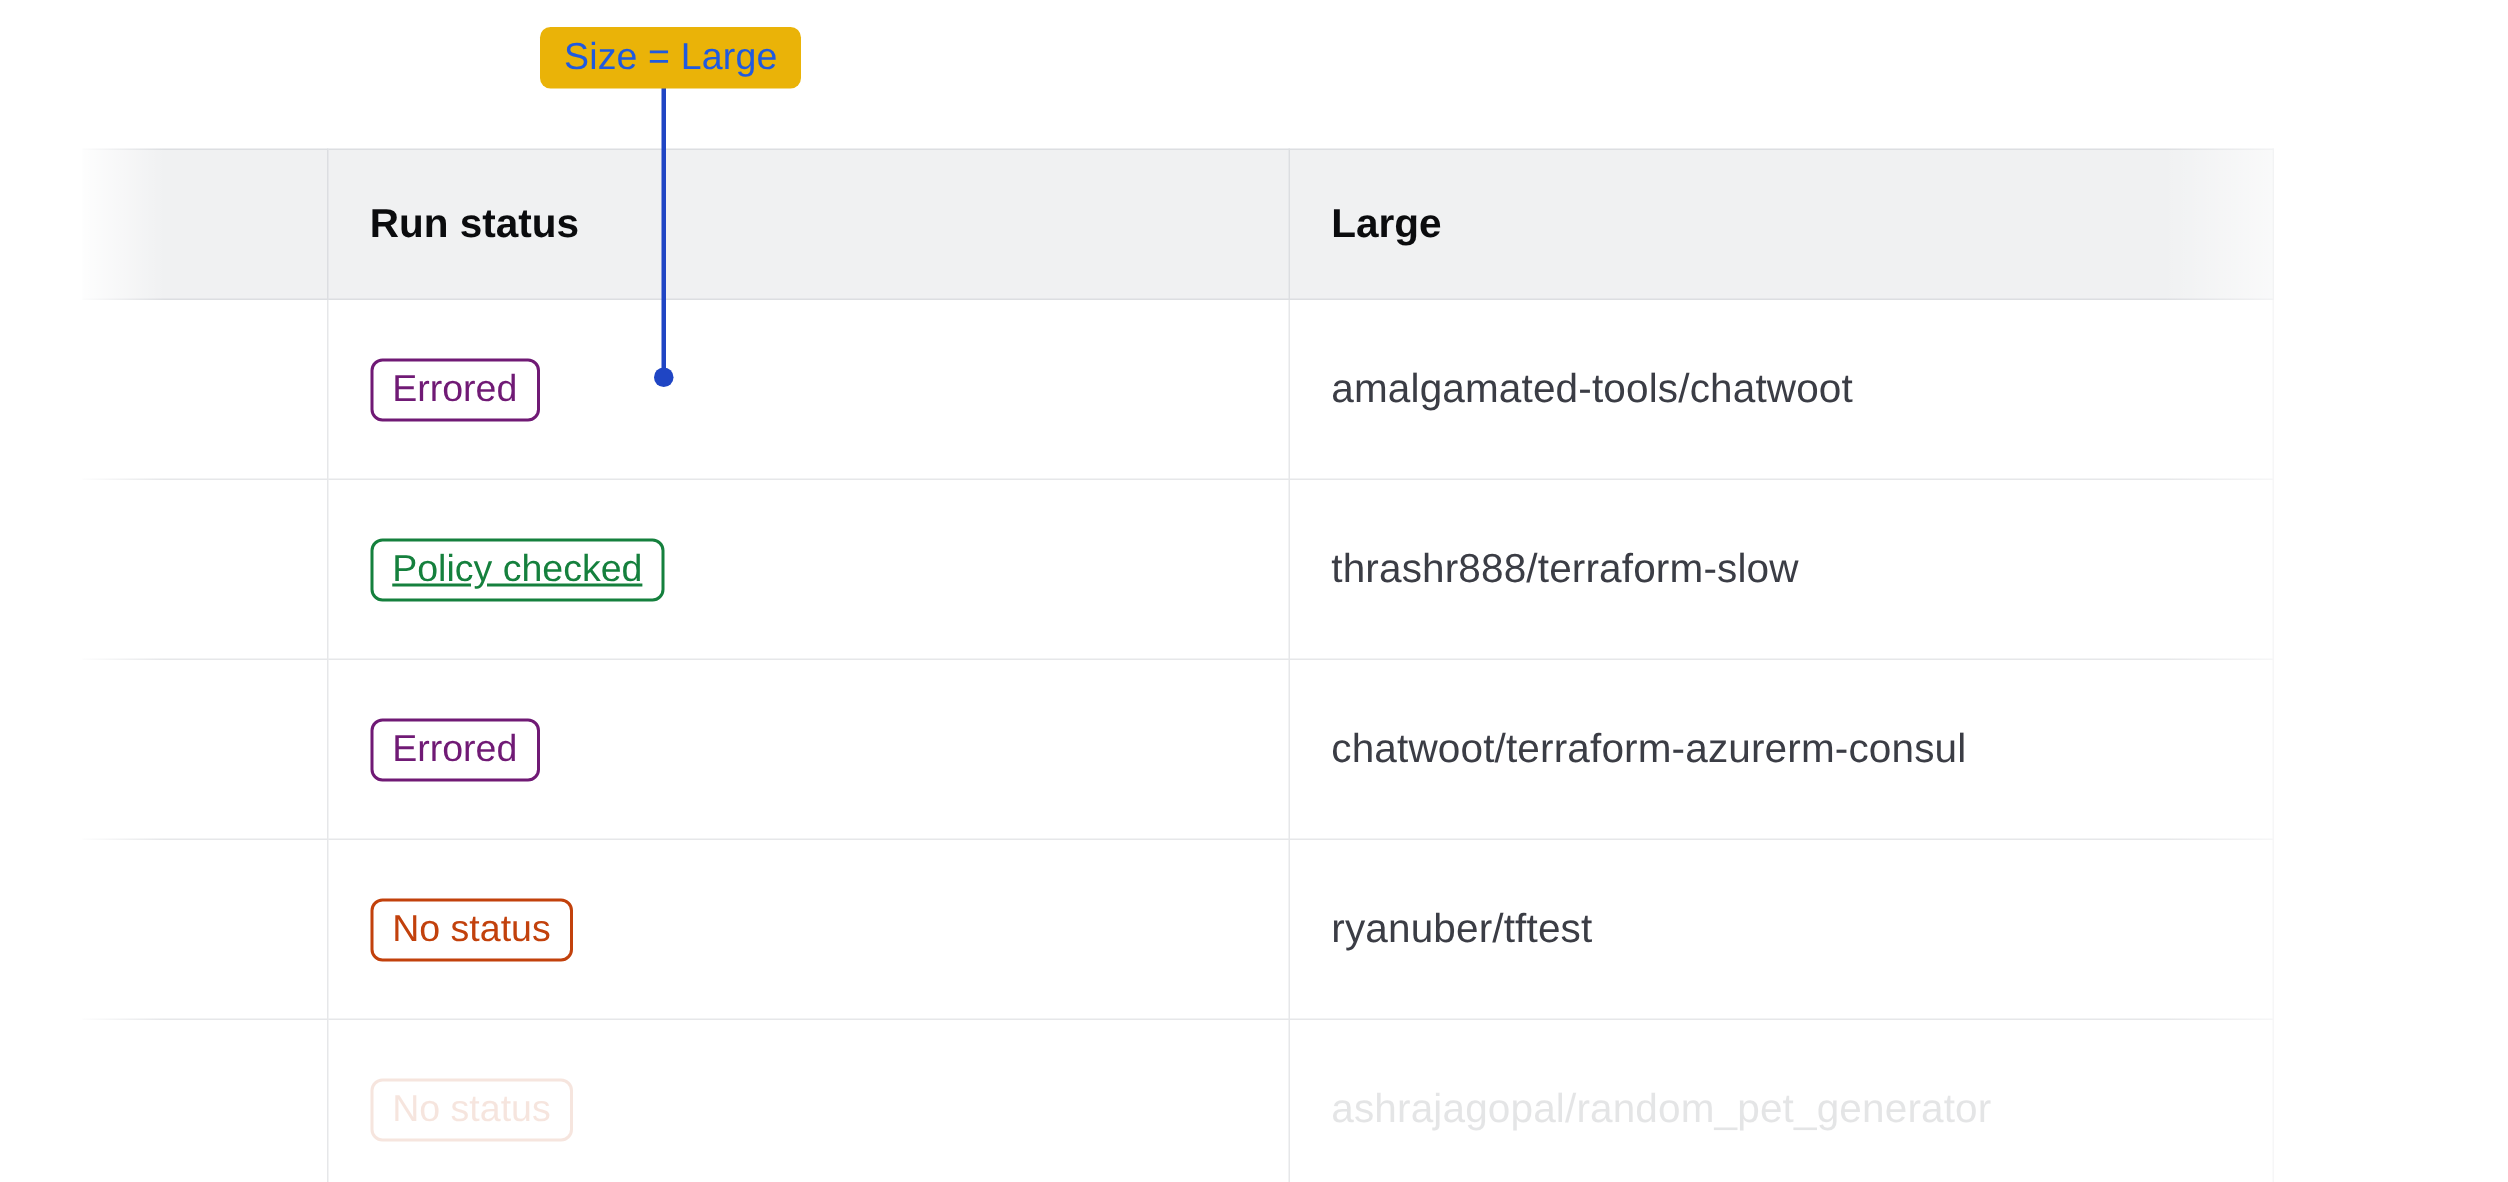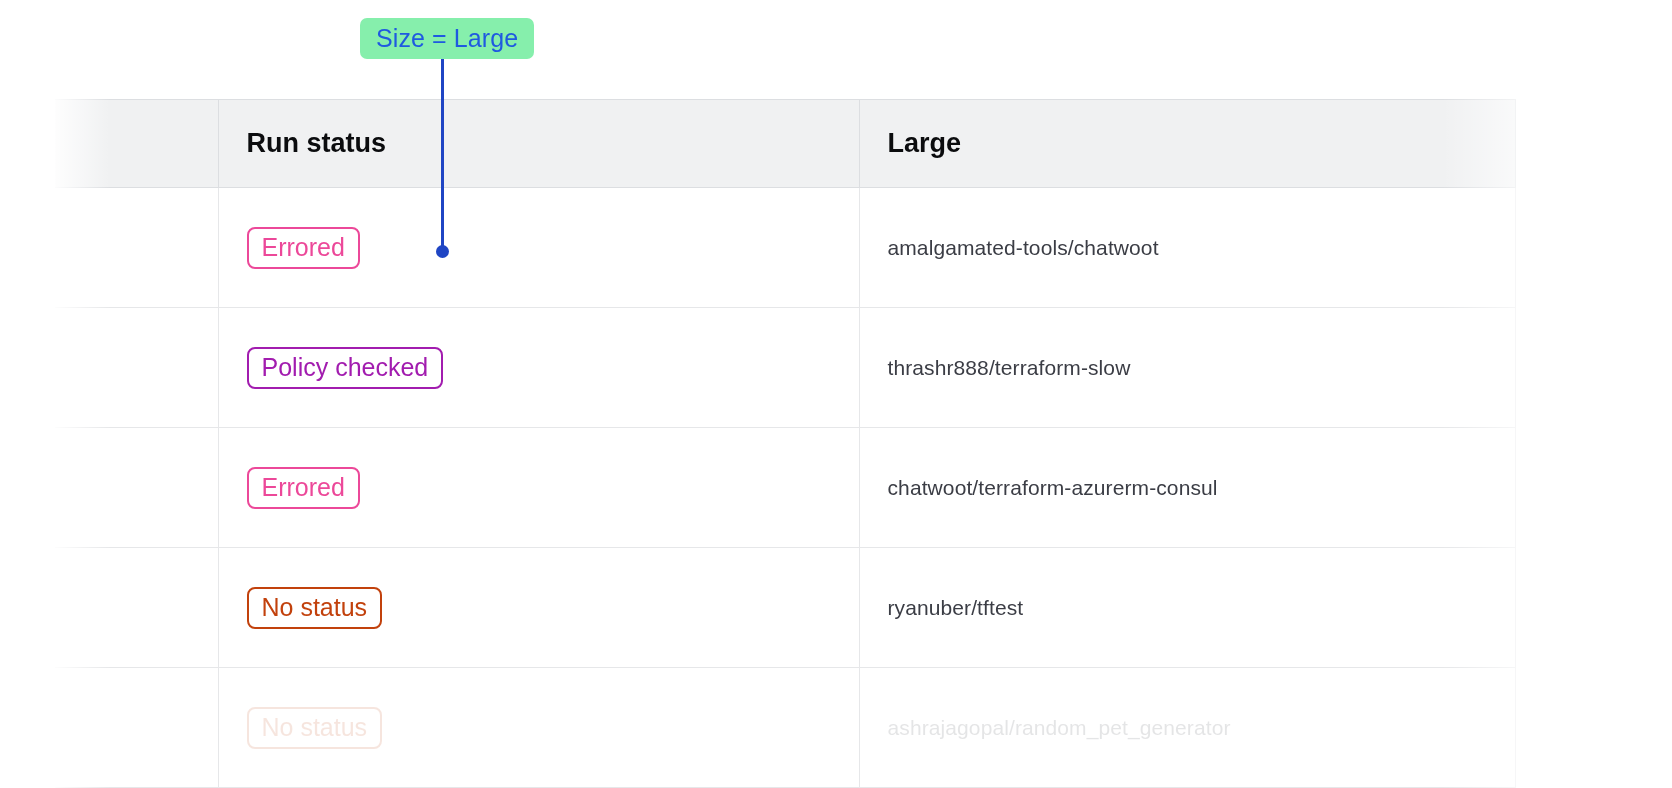"Size = Large" .annotation-pill { background: #86efac -> #eab308 }
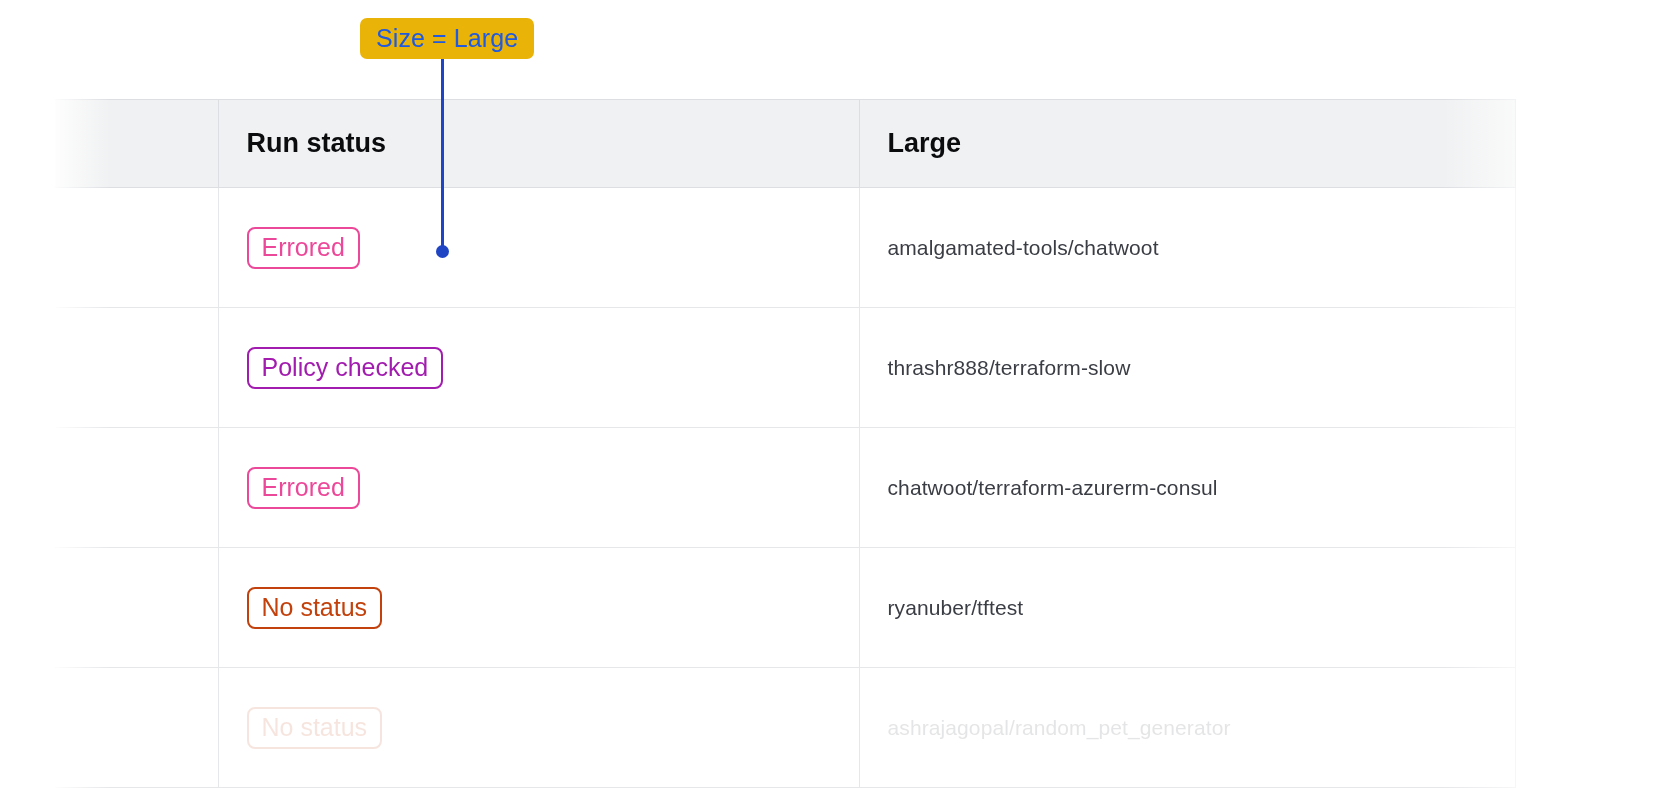"Run status" thead th { height: 88px -> 100px }
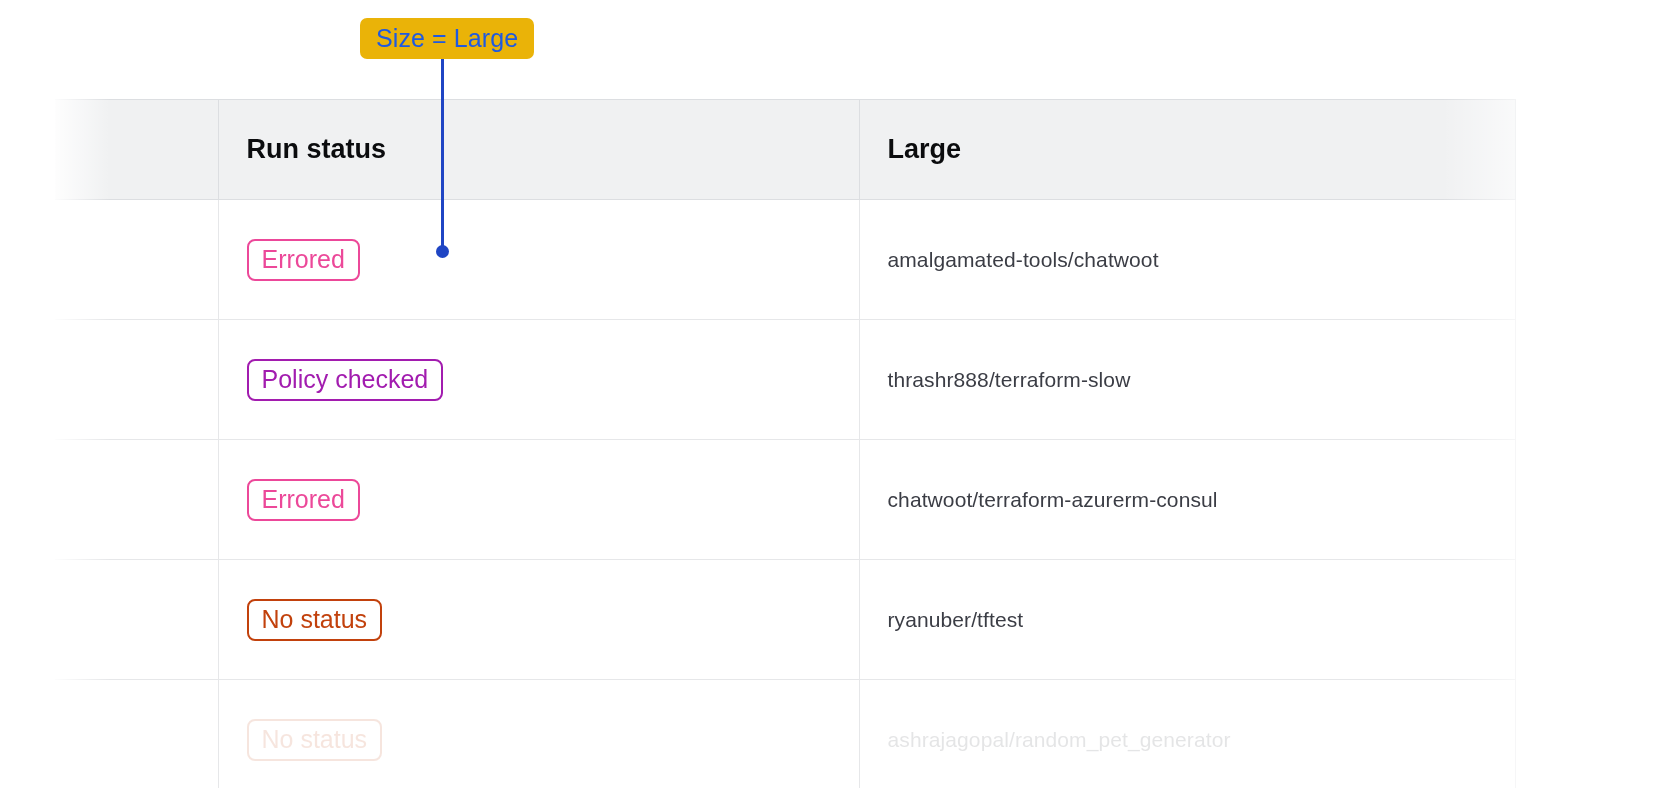"Errored" .badge.errored { color: #ec4899 -> #701a75 }
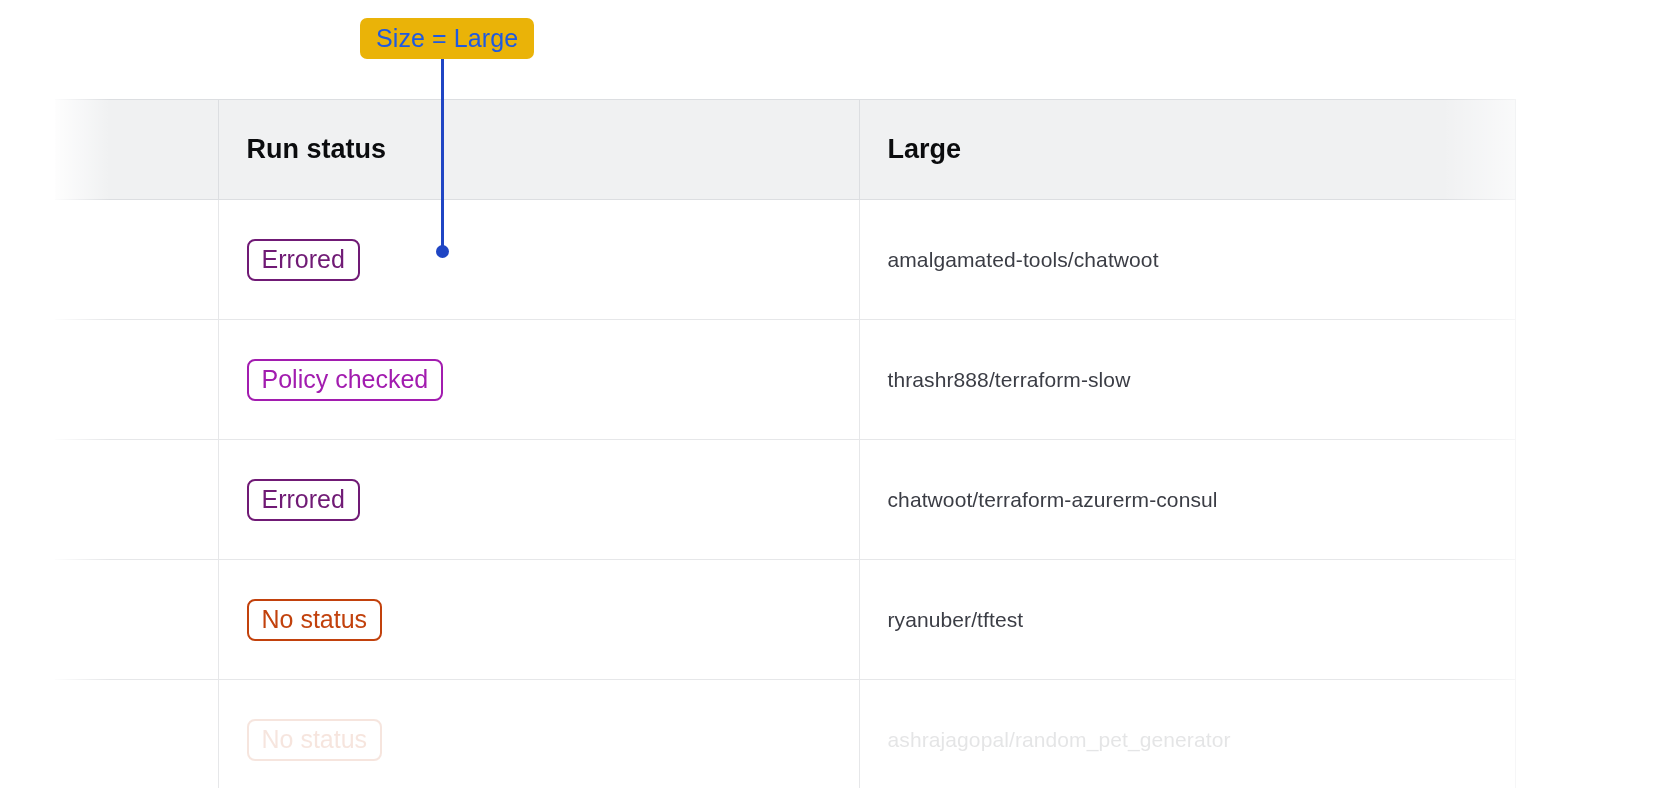"amalgamated-tools/chatwoot" tbody td.cell-repo { font-size: 21px -> 27px }
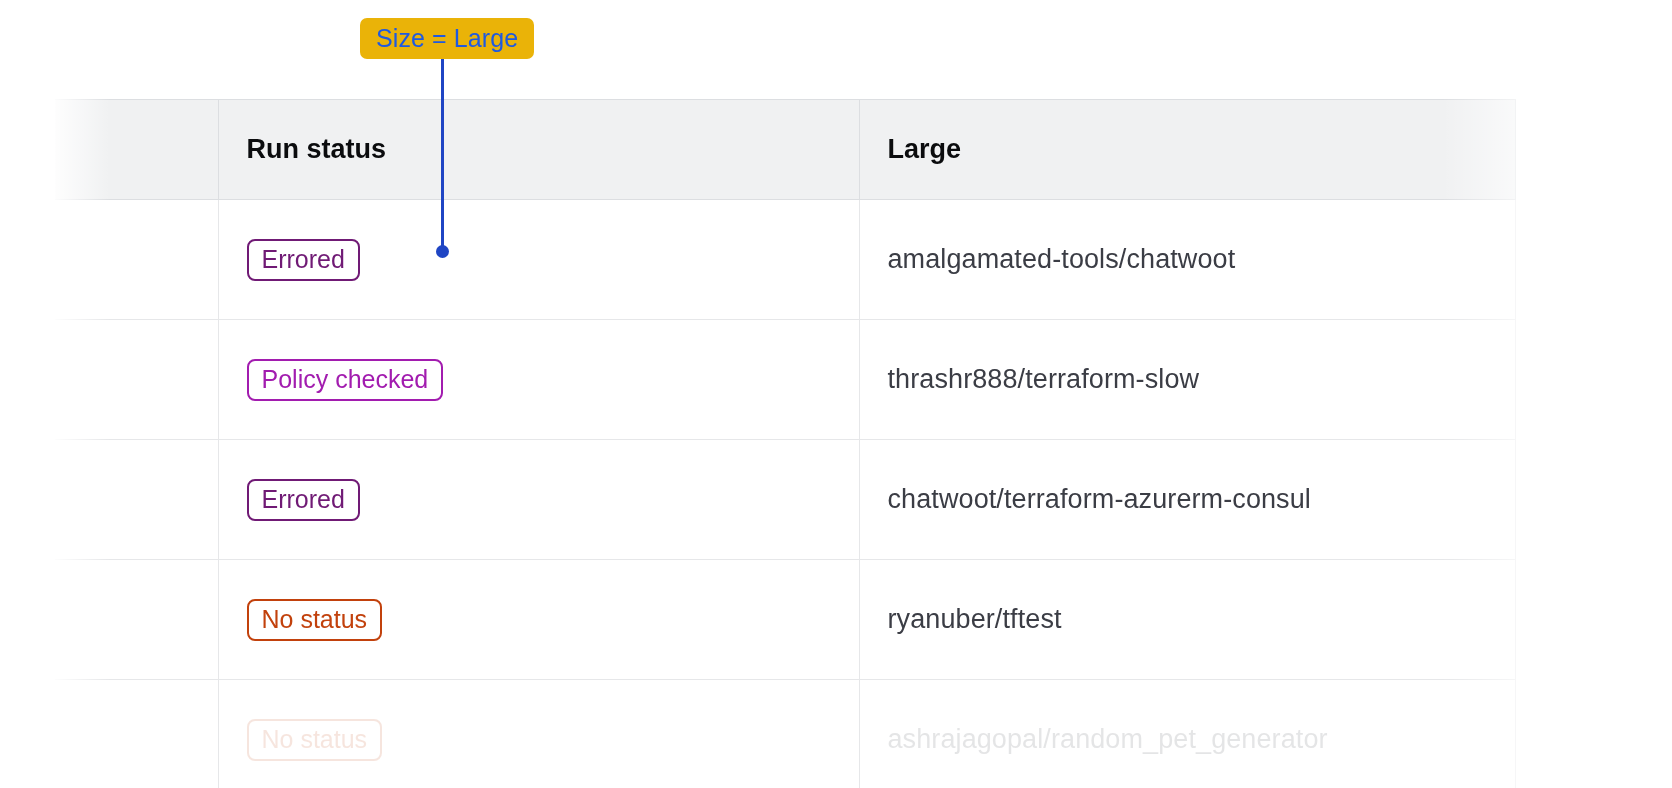"Policy checked" .badge.policy-checked { color: #a21caf -> #15803d; text-decoration: none -> underline }
